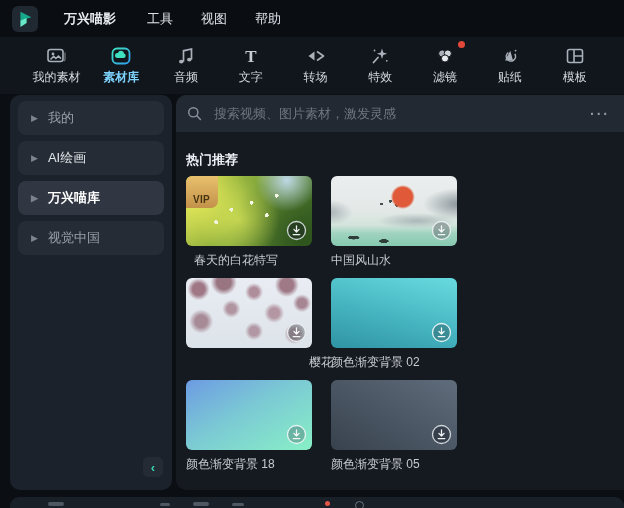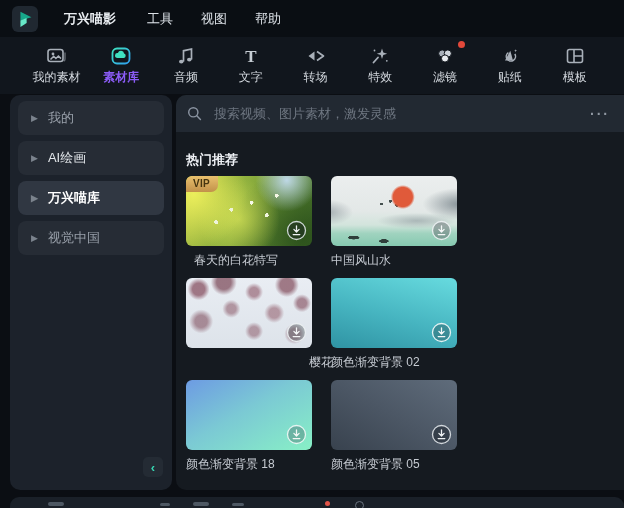"素材库" .tab.active .tlabel { color: #8b5cf6 -> #7dd3fc }
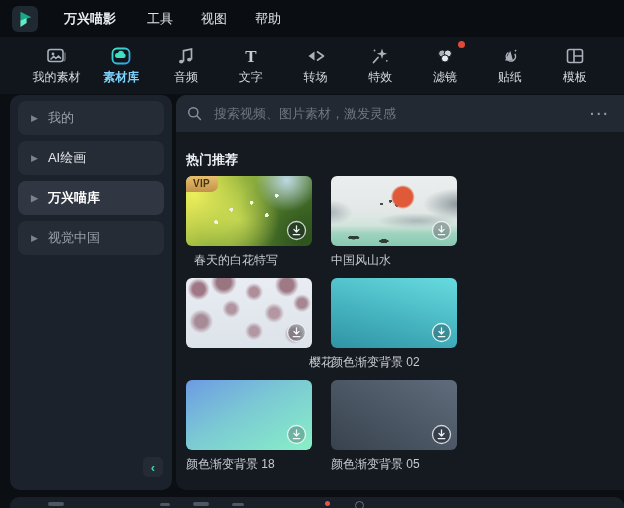"VIP" .vip { padding: 2px 8px 3px 7px -> 18px 8px 3px 7px }
